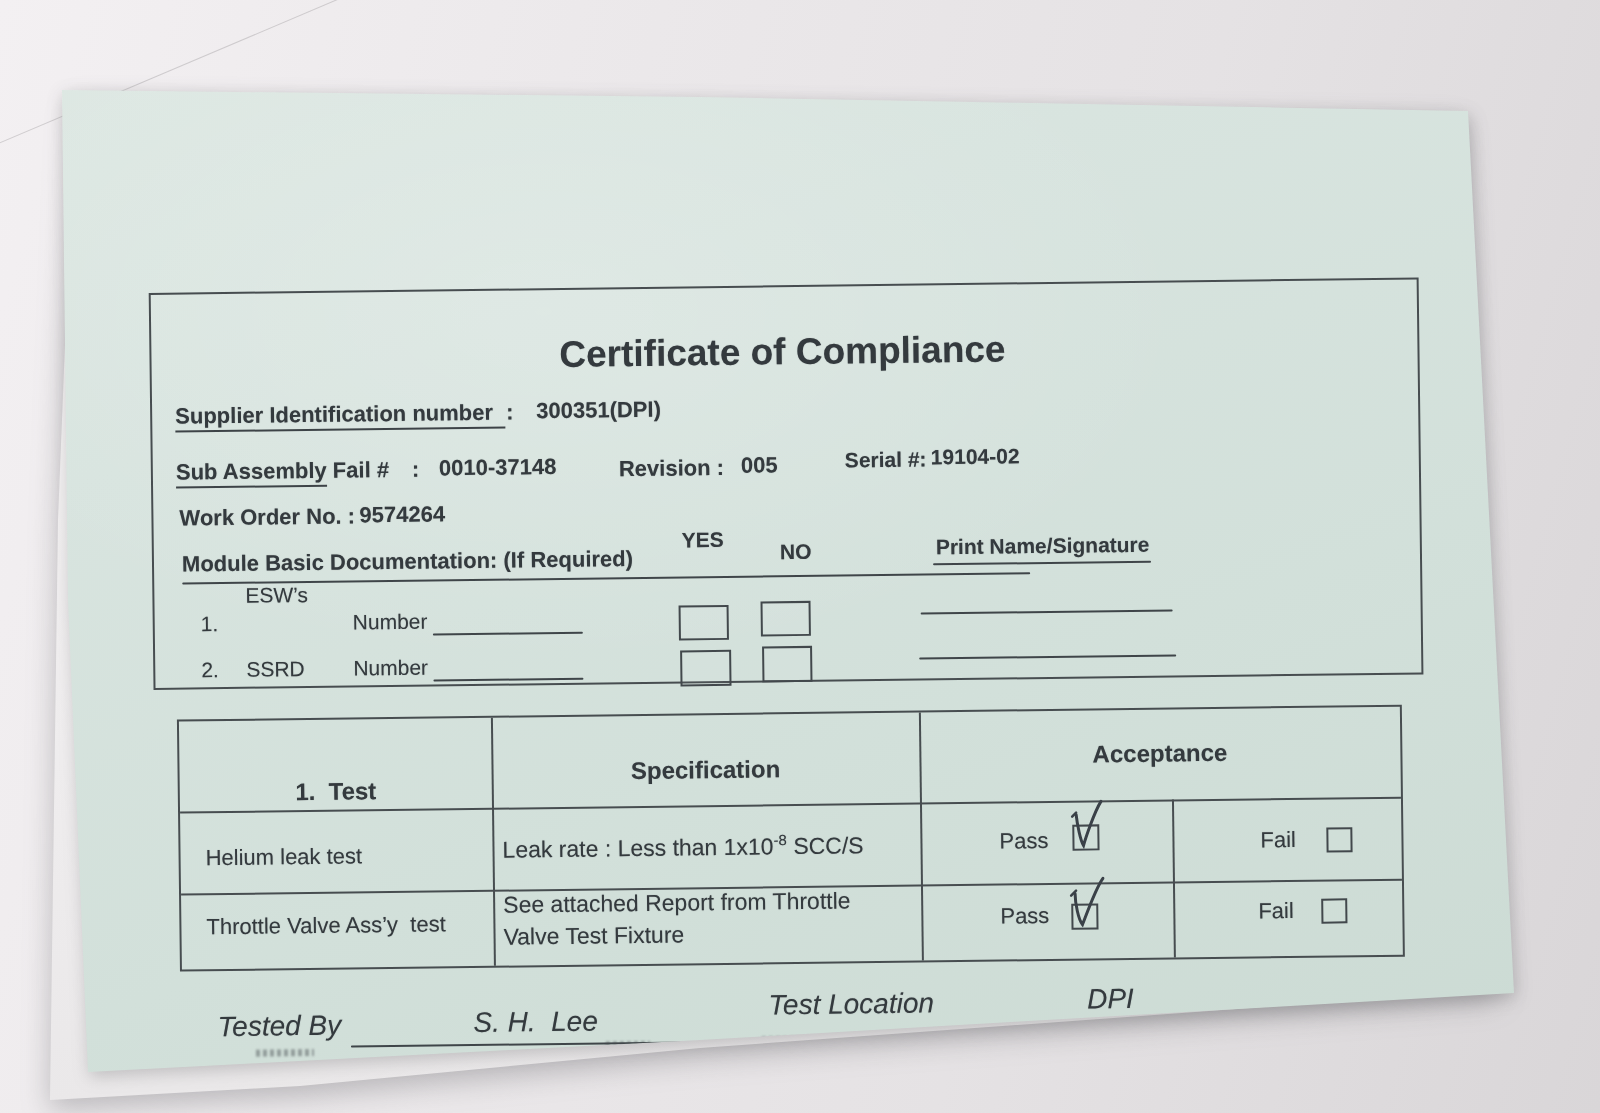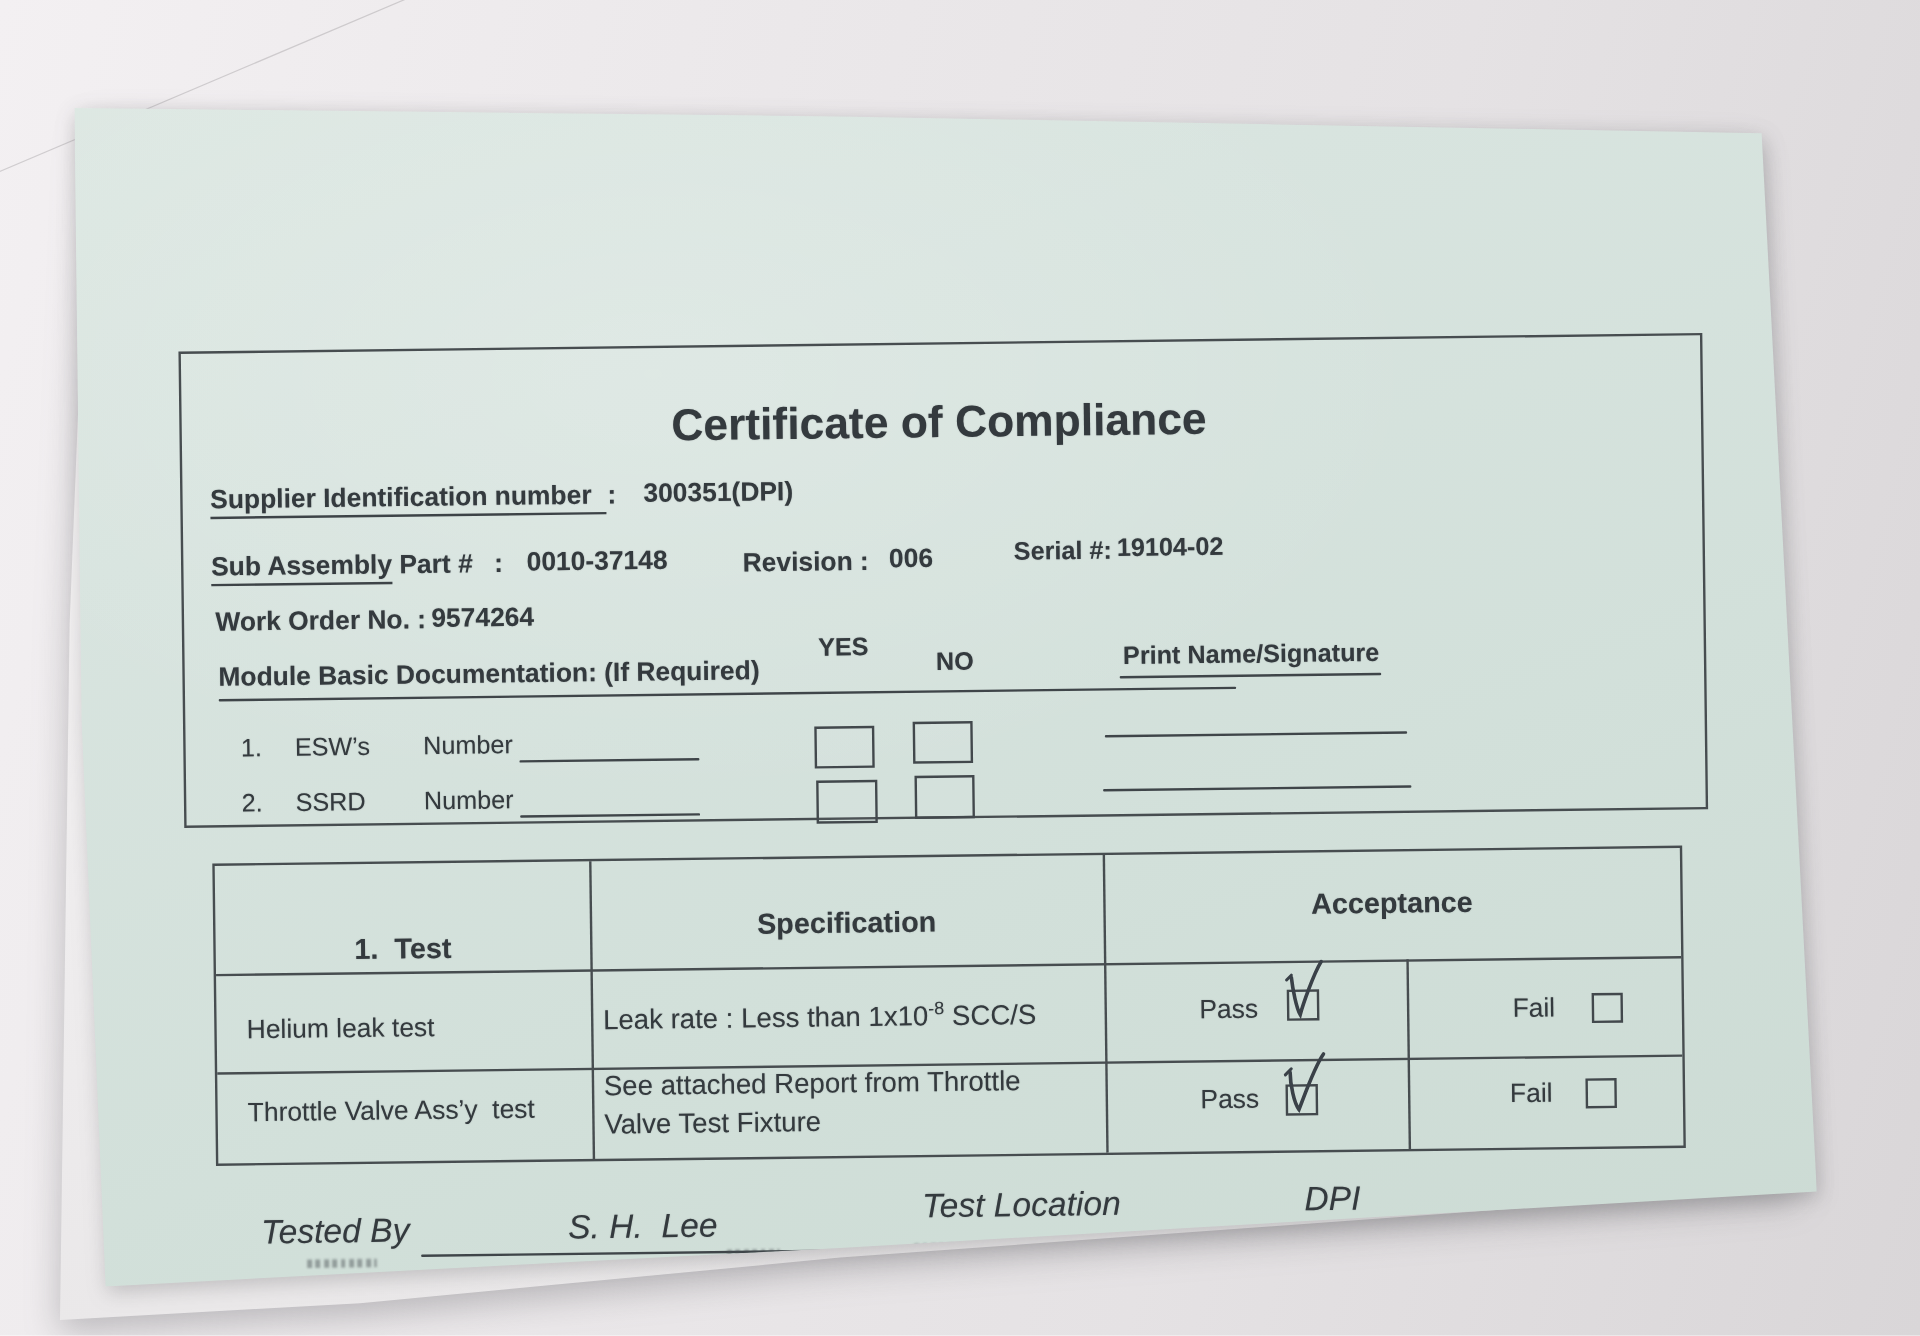"Part #" span.pre { text: Part -> Fail }
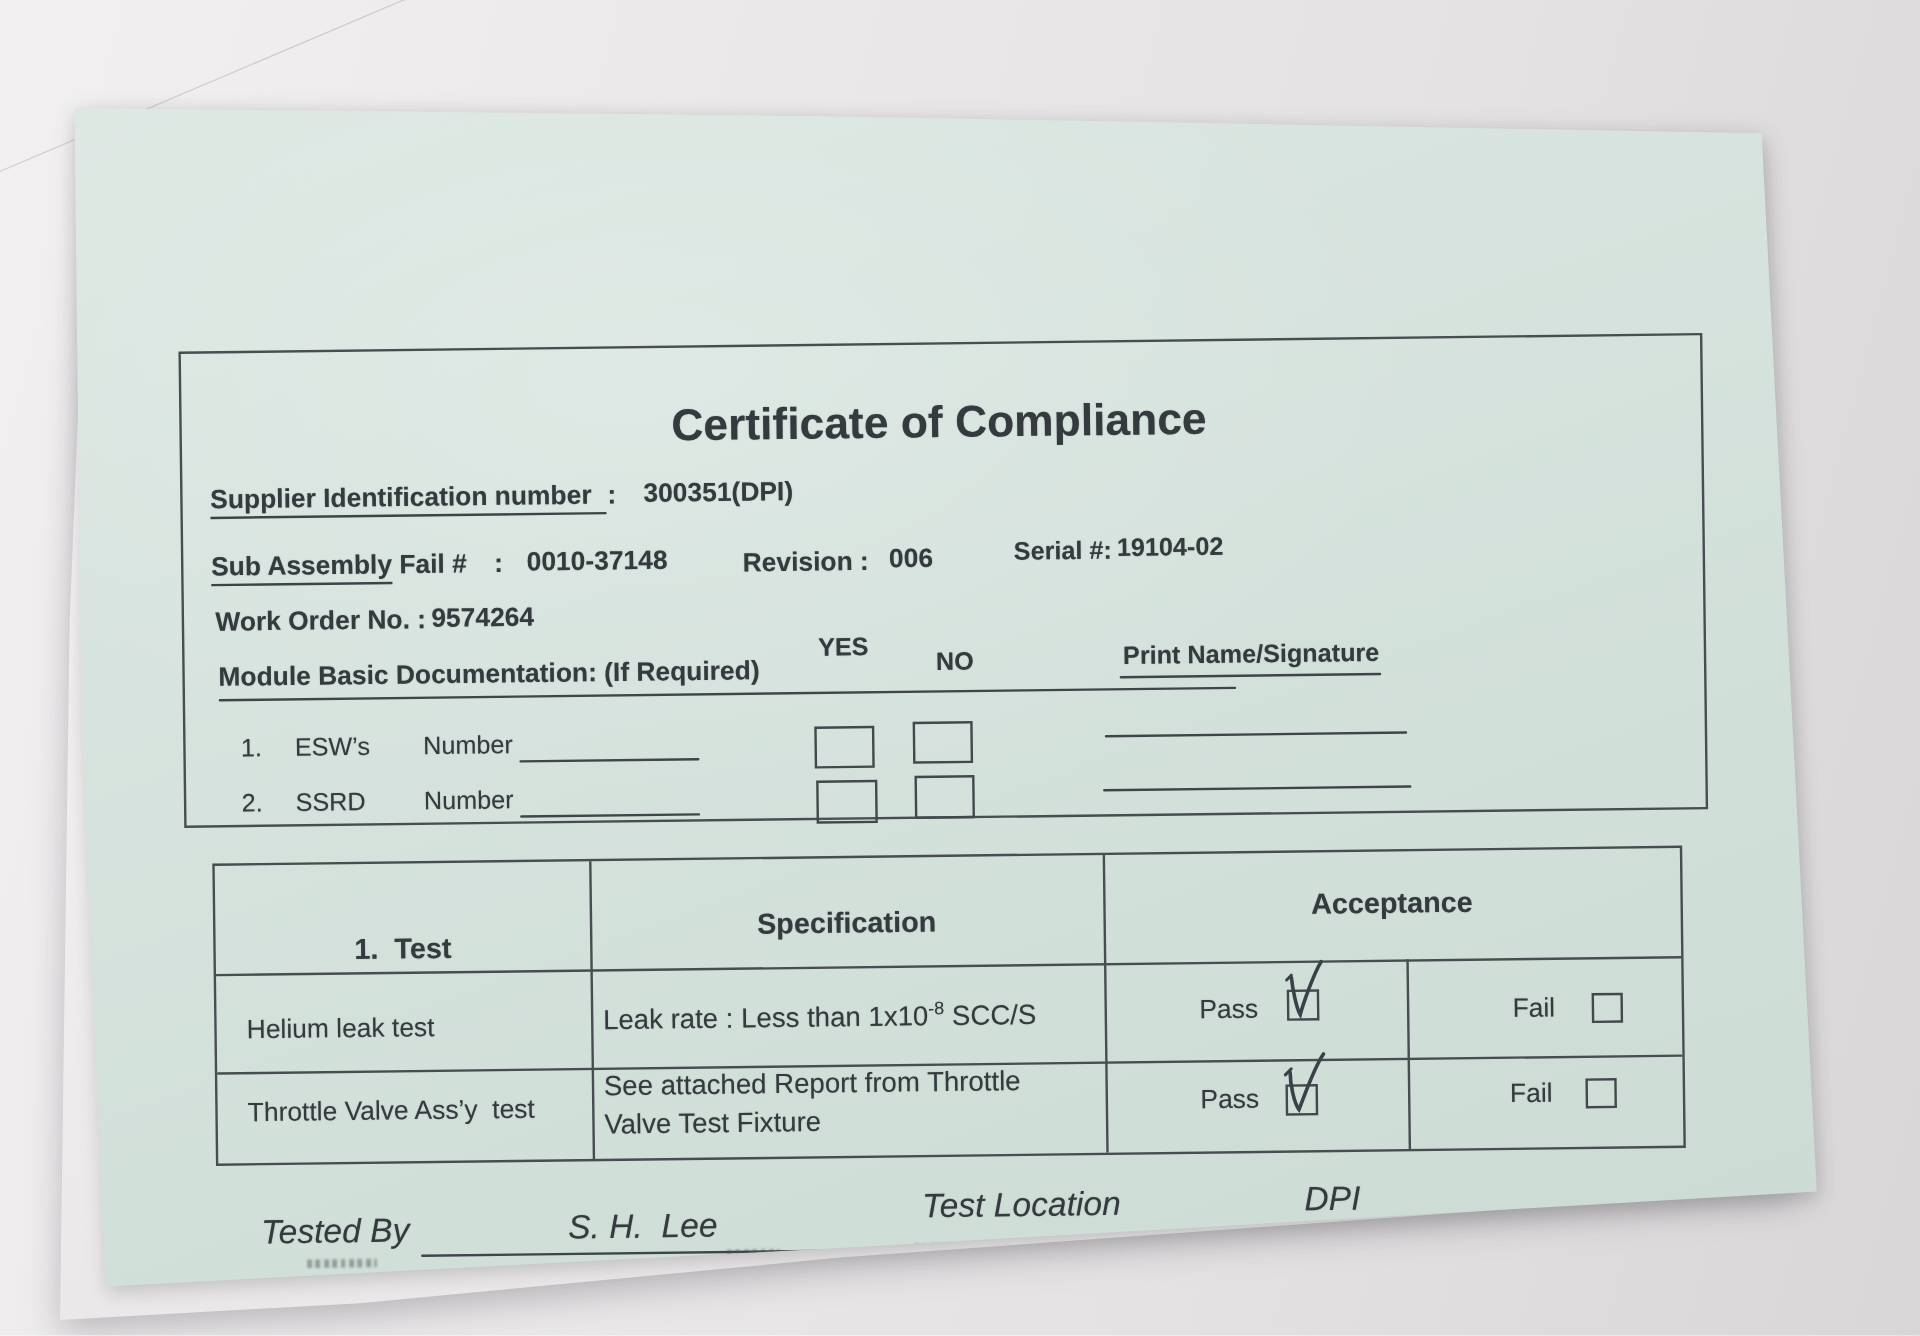"006" span.t { text: 006 -> 005 }
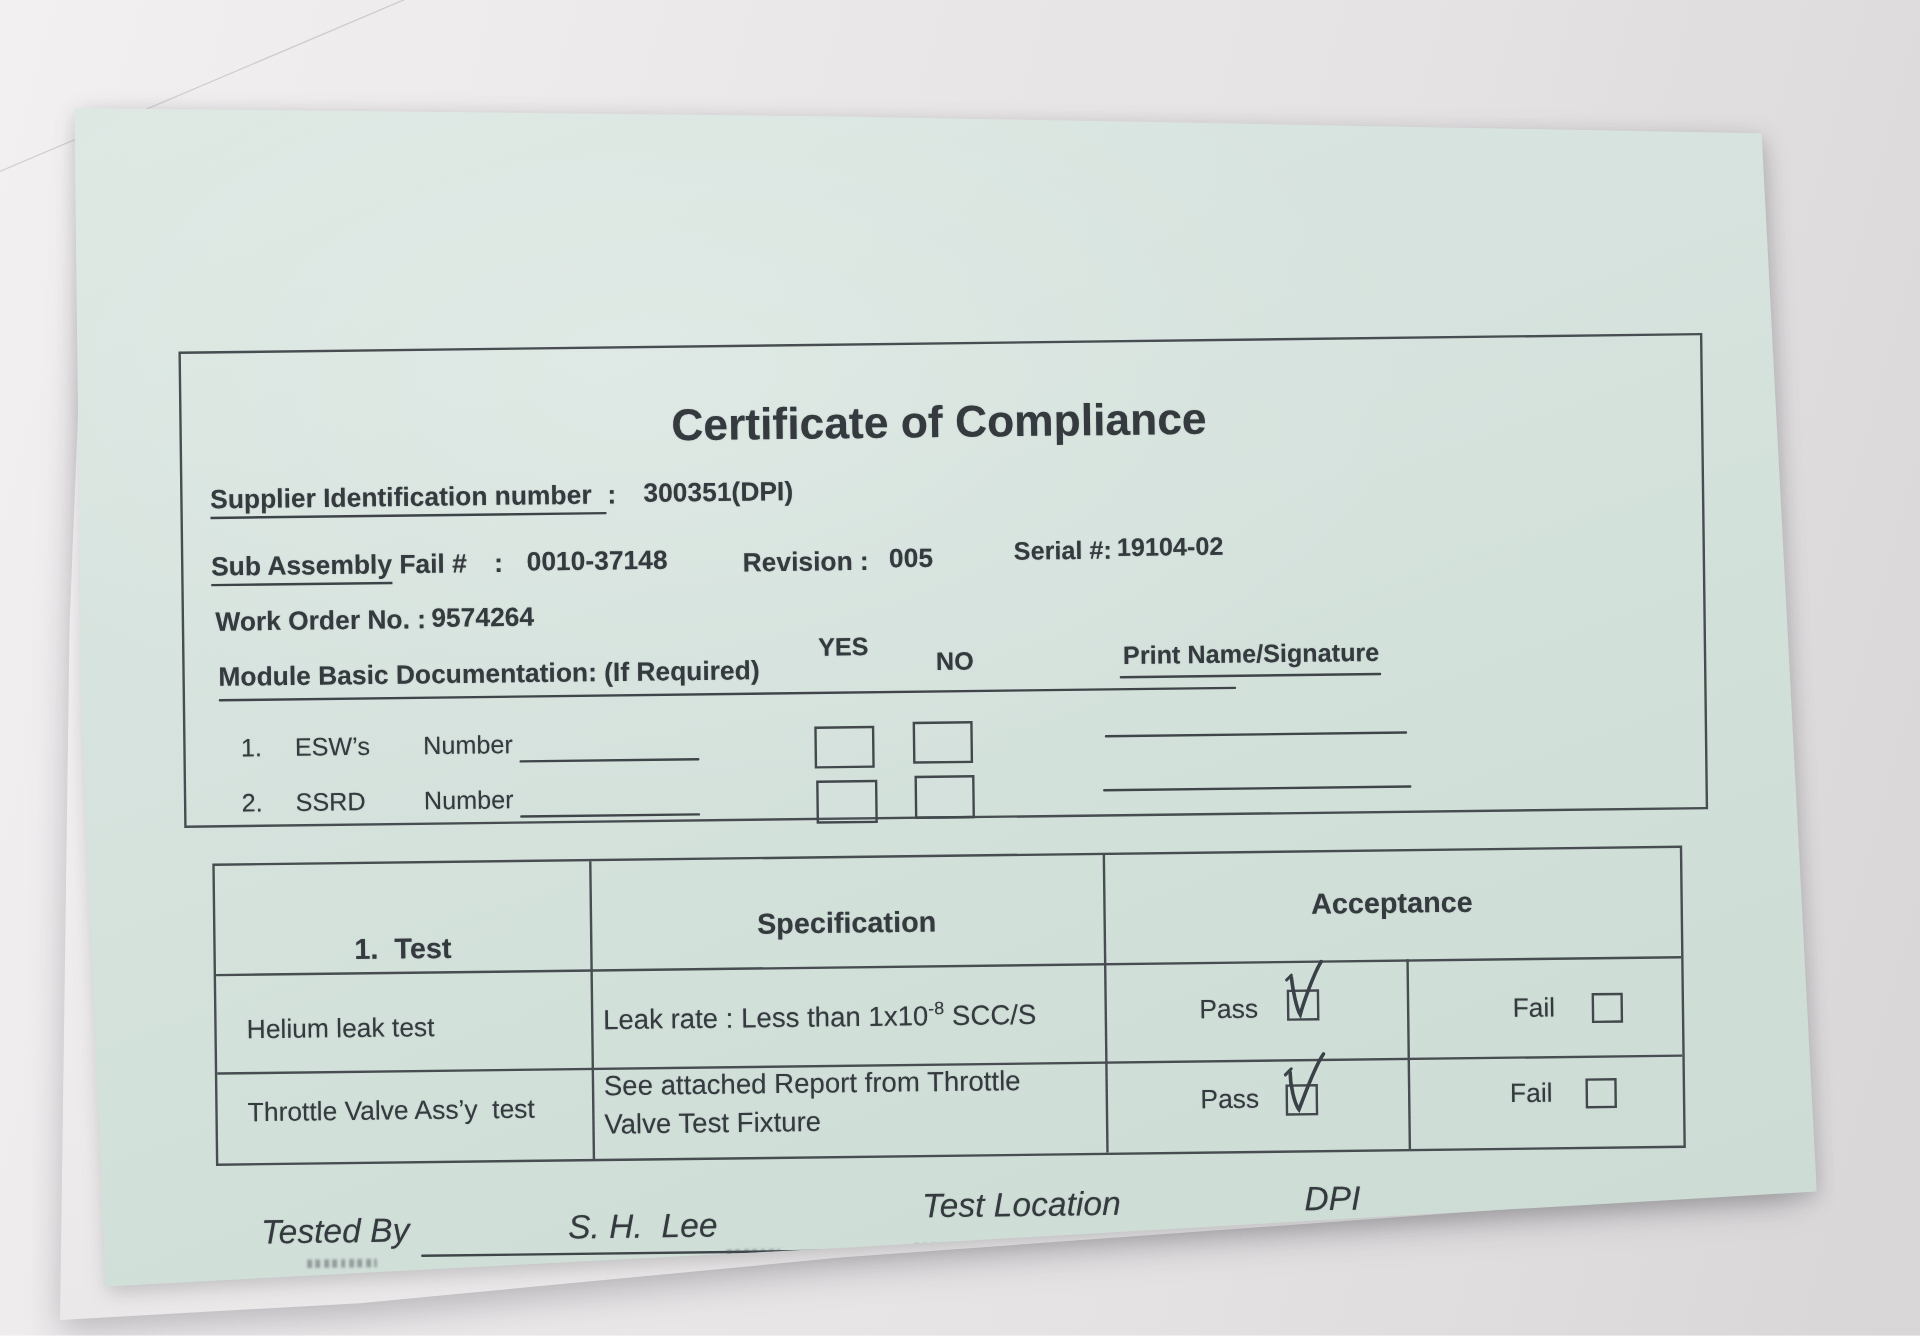"ESW’s" span.t { top: 605px -> 577px }
